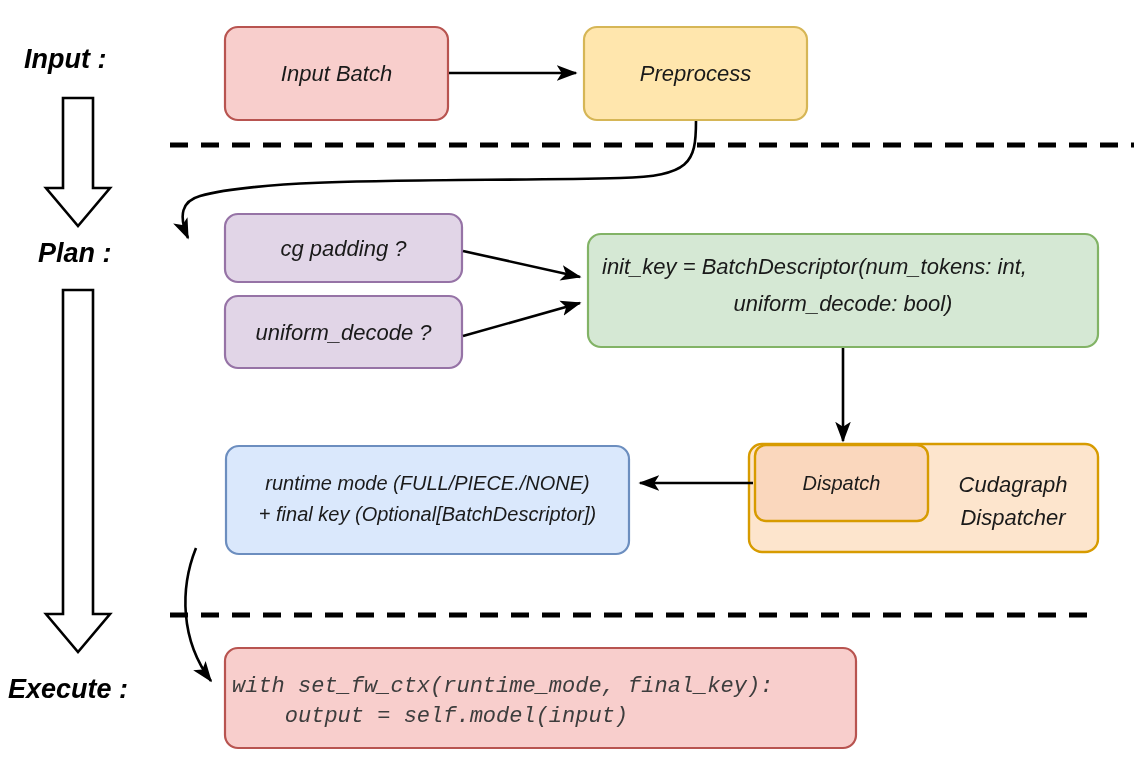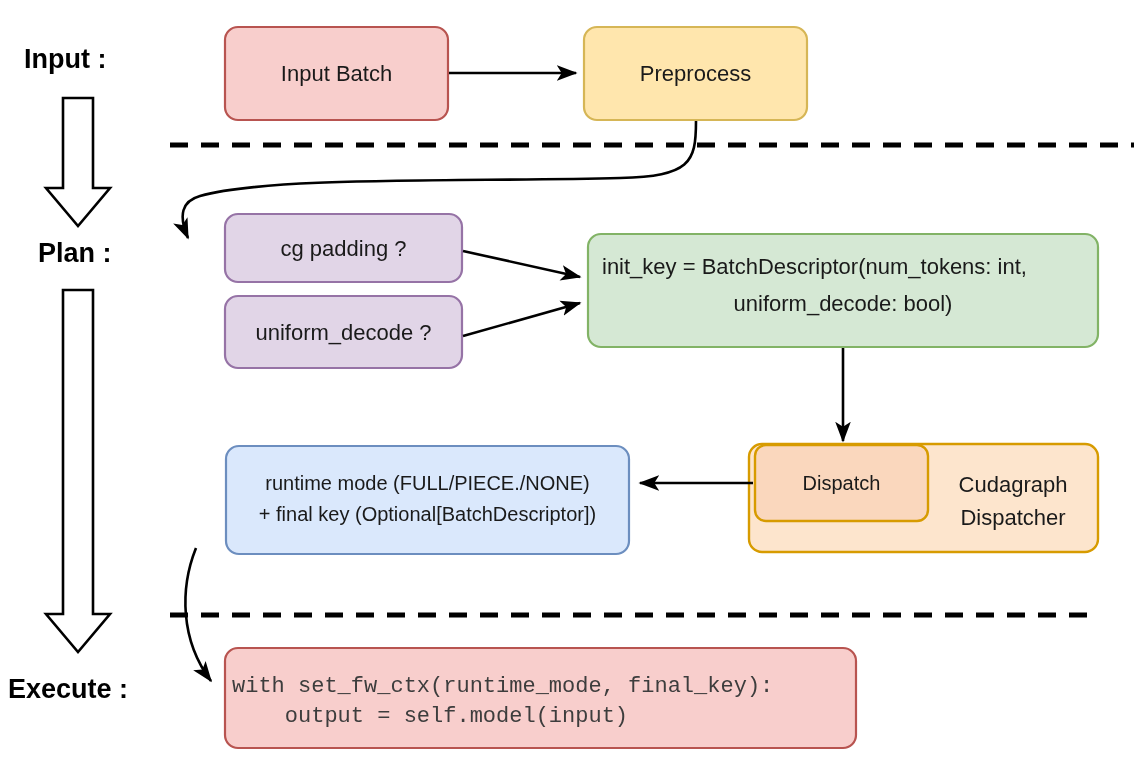"Input :" #diagram-root { font-style: none -> italic }
